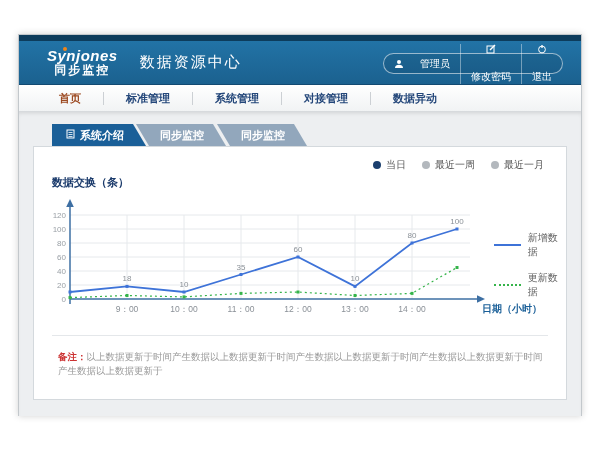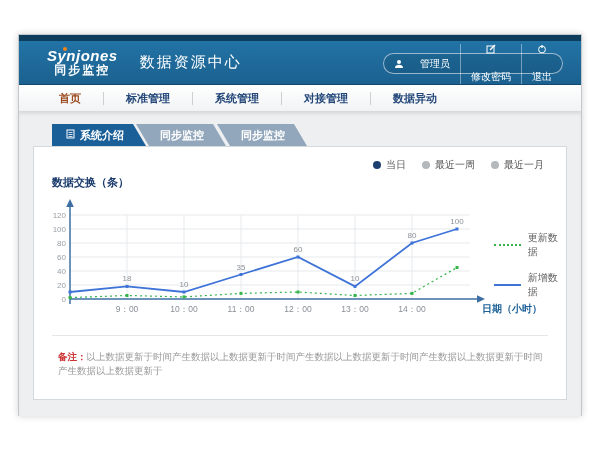"更新数据" div.legend-item { order: before "新增数据" -> after "新增数据" }
